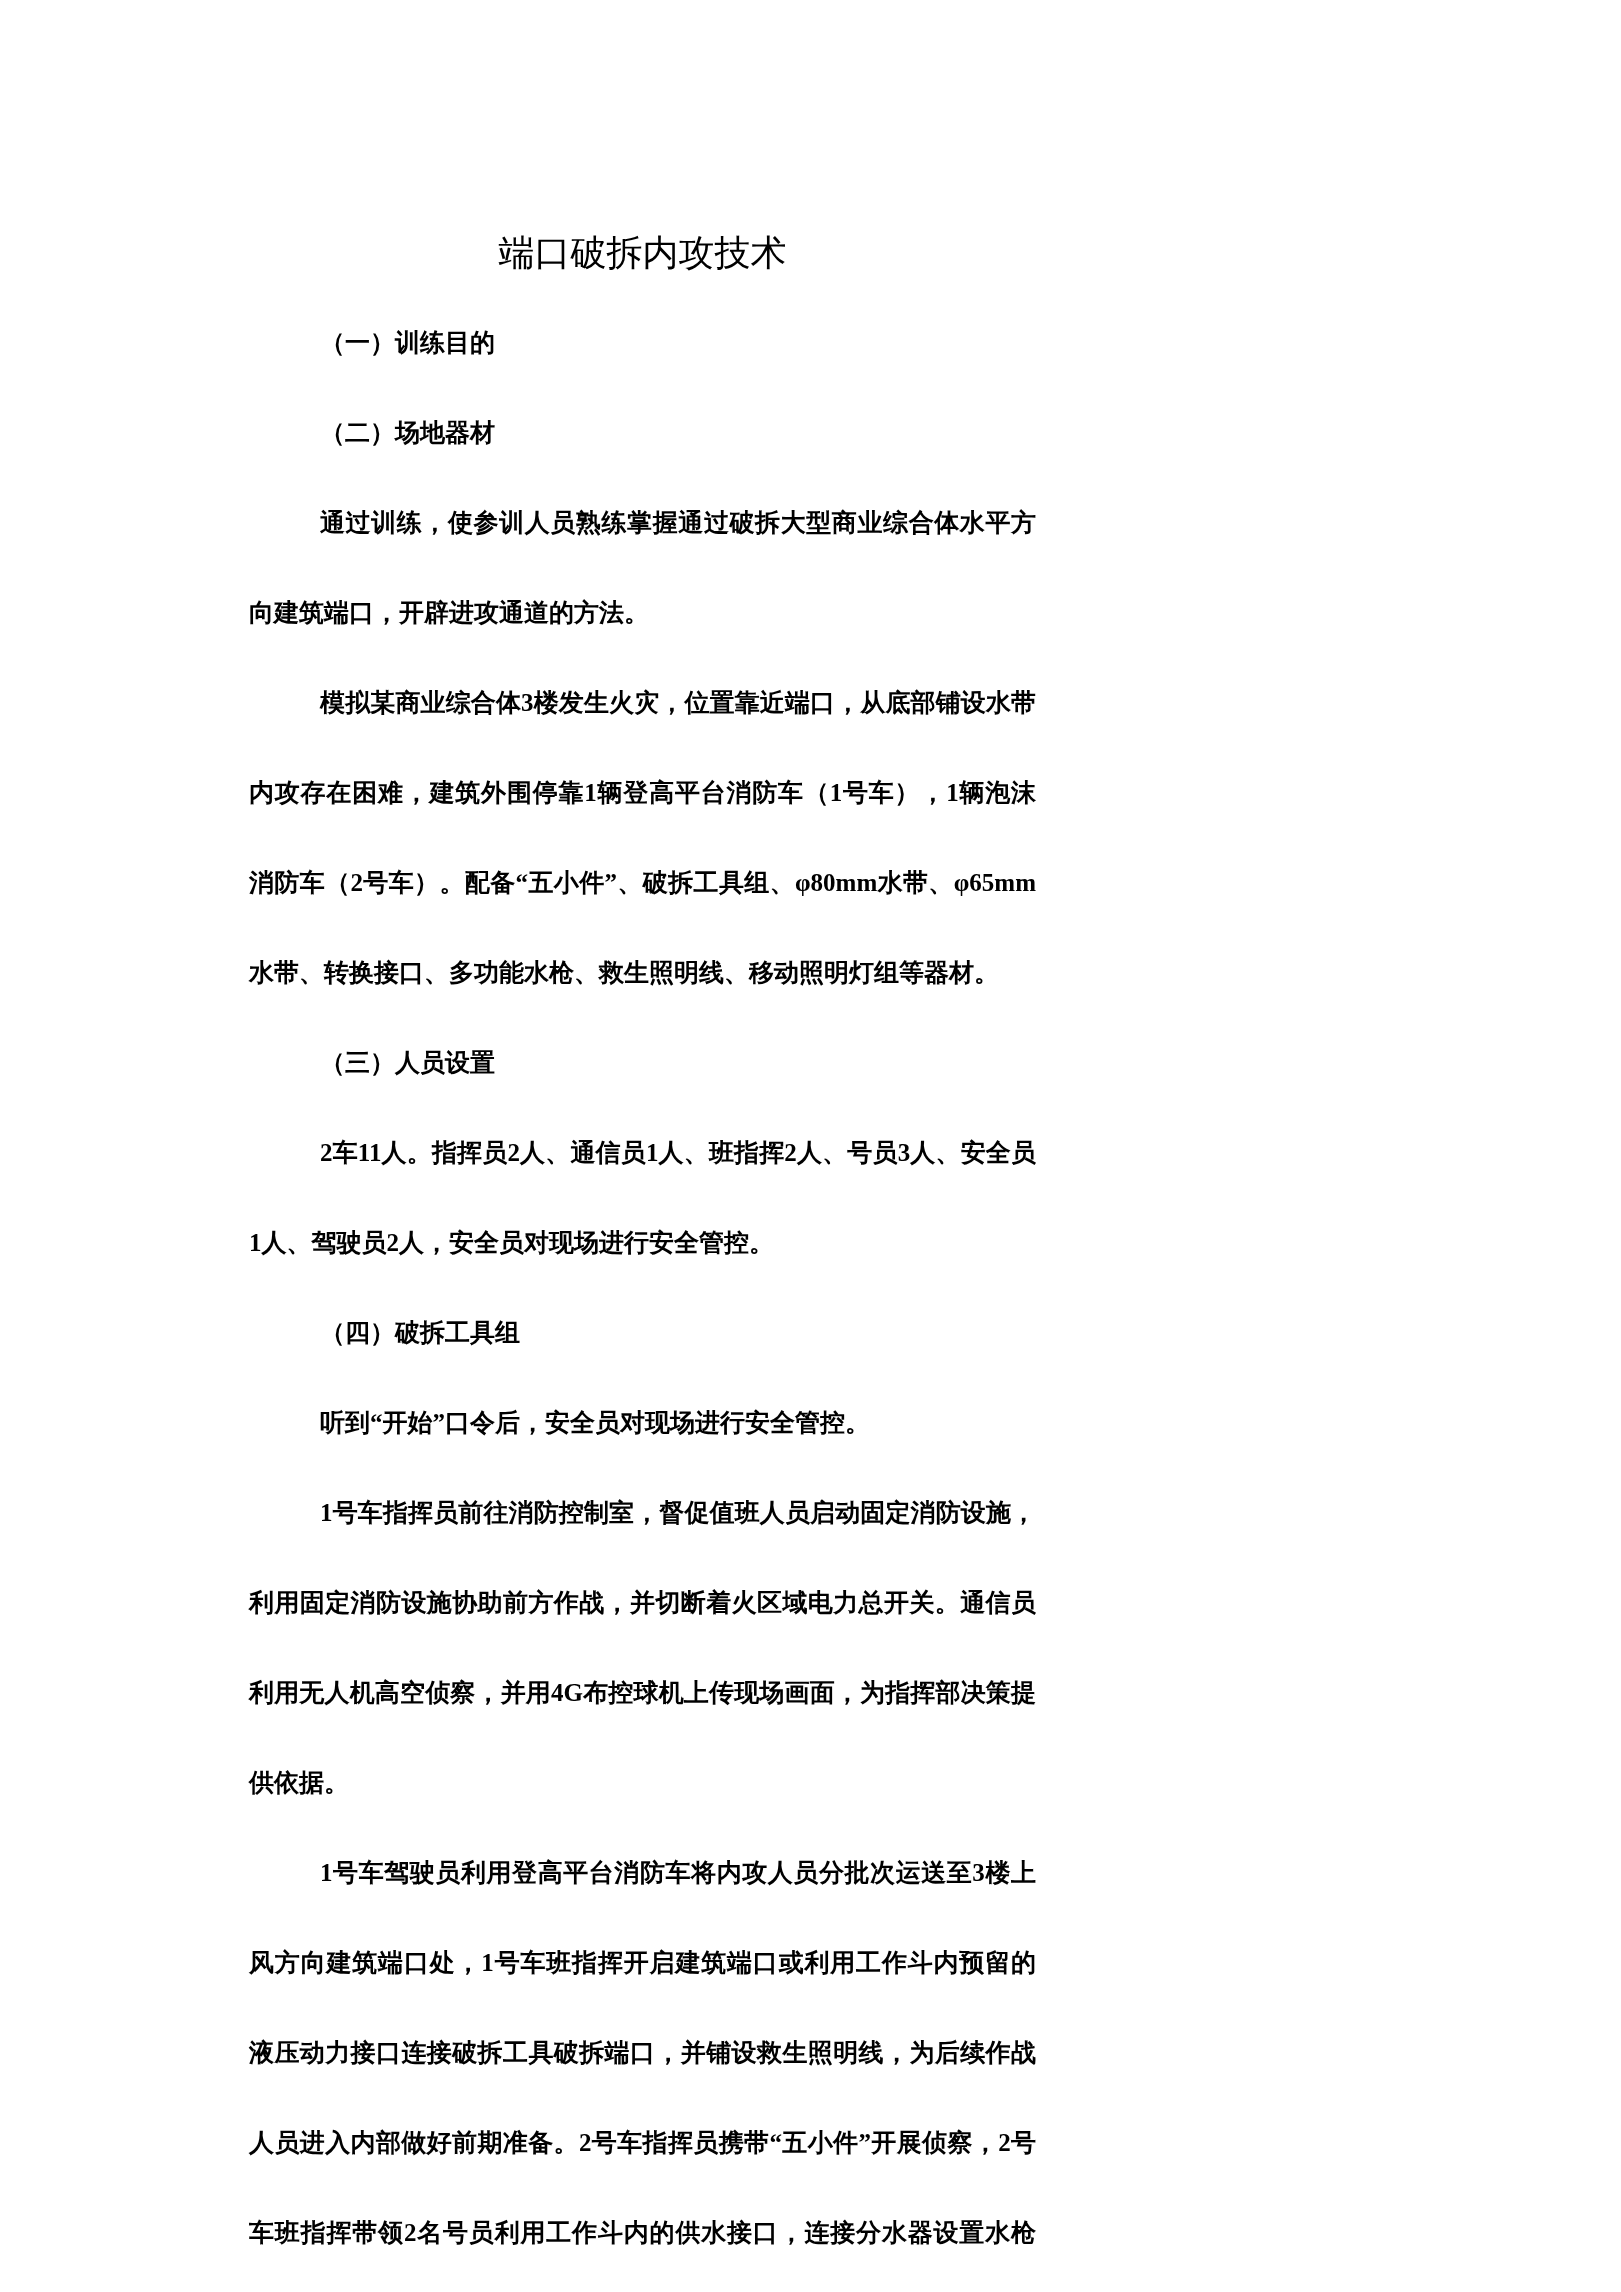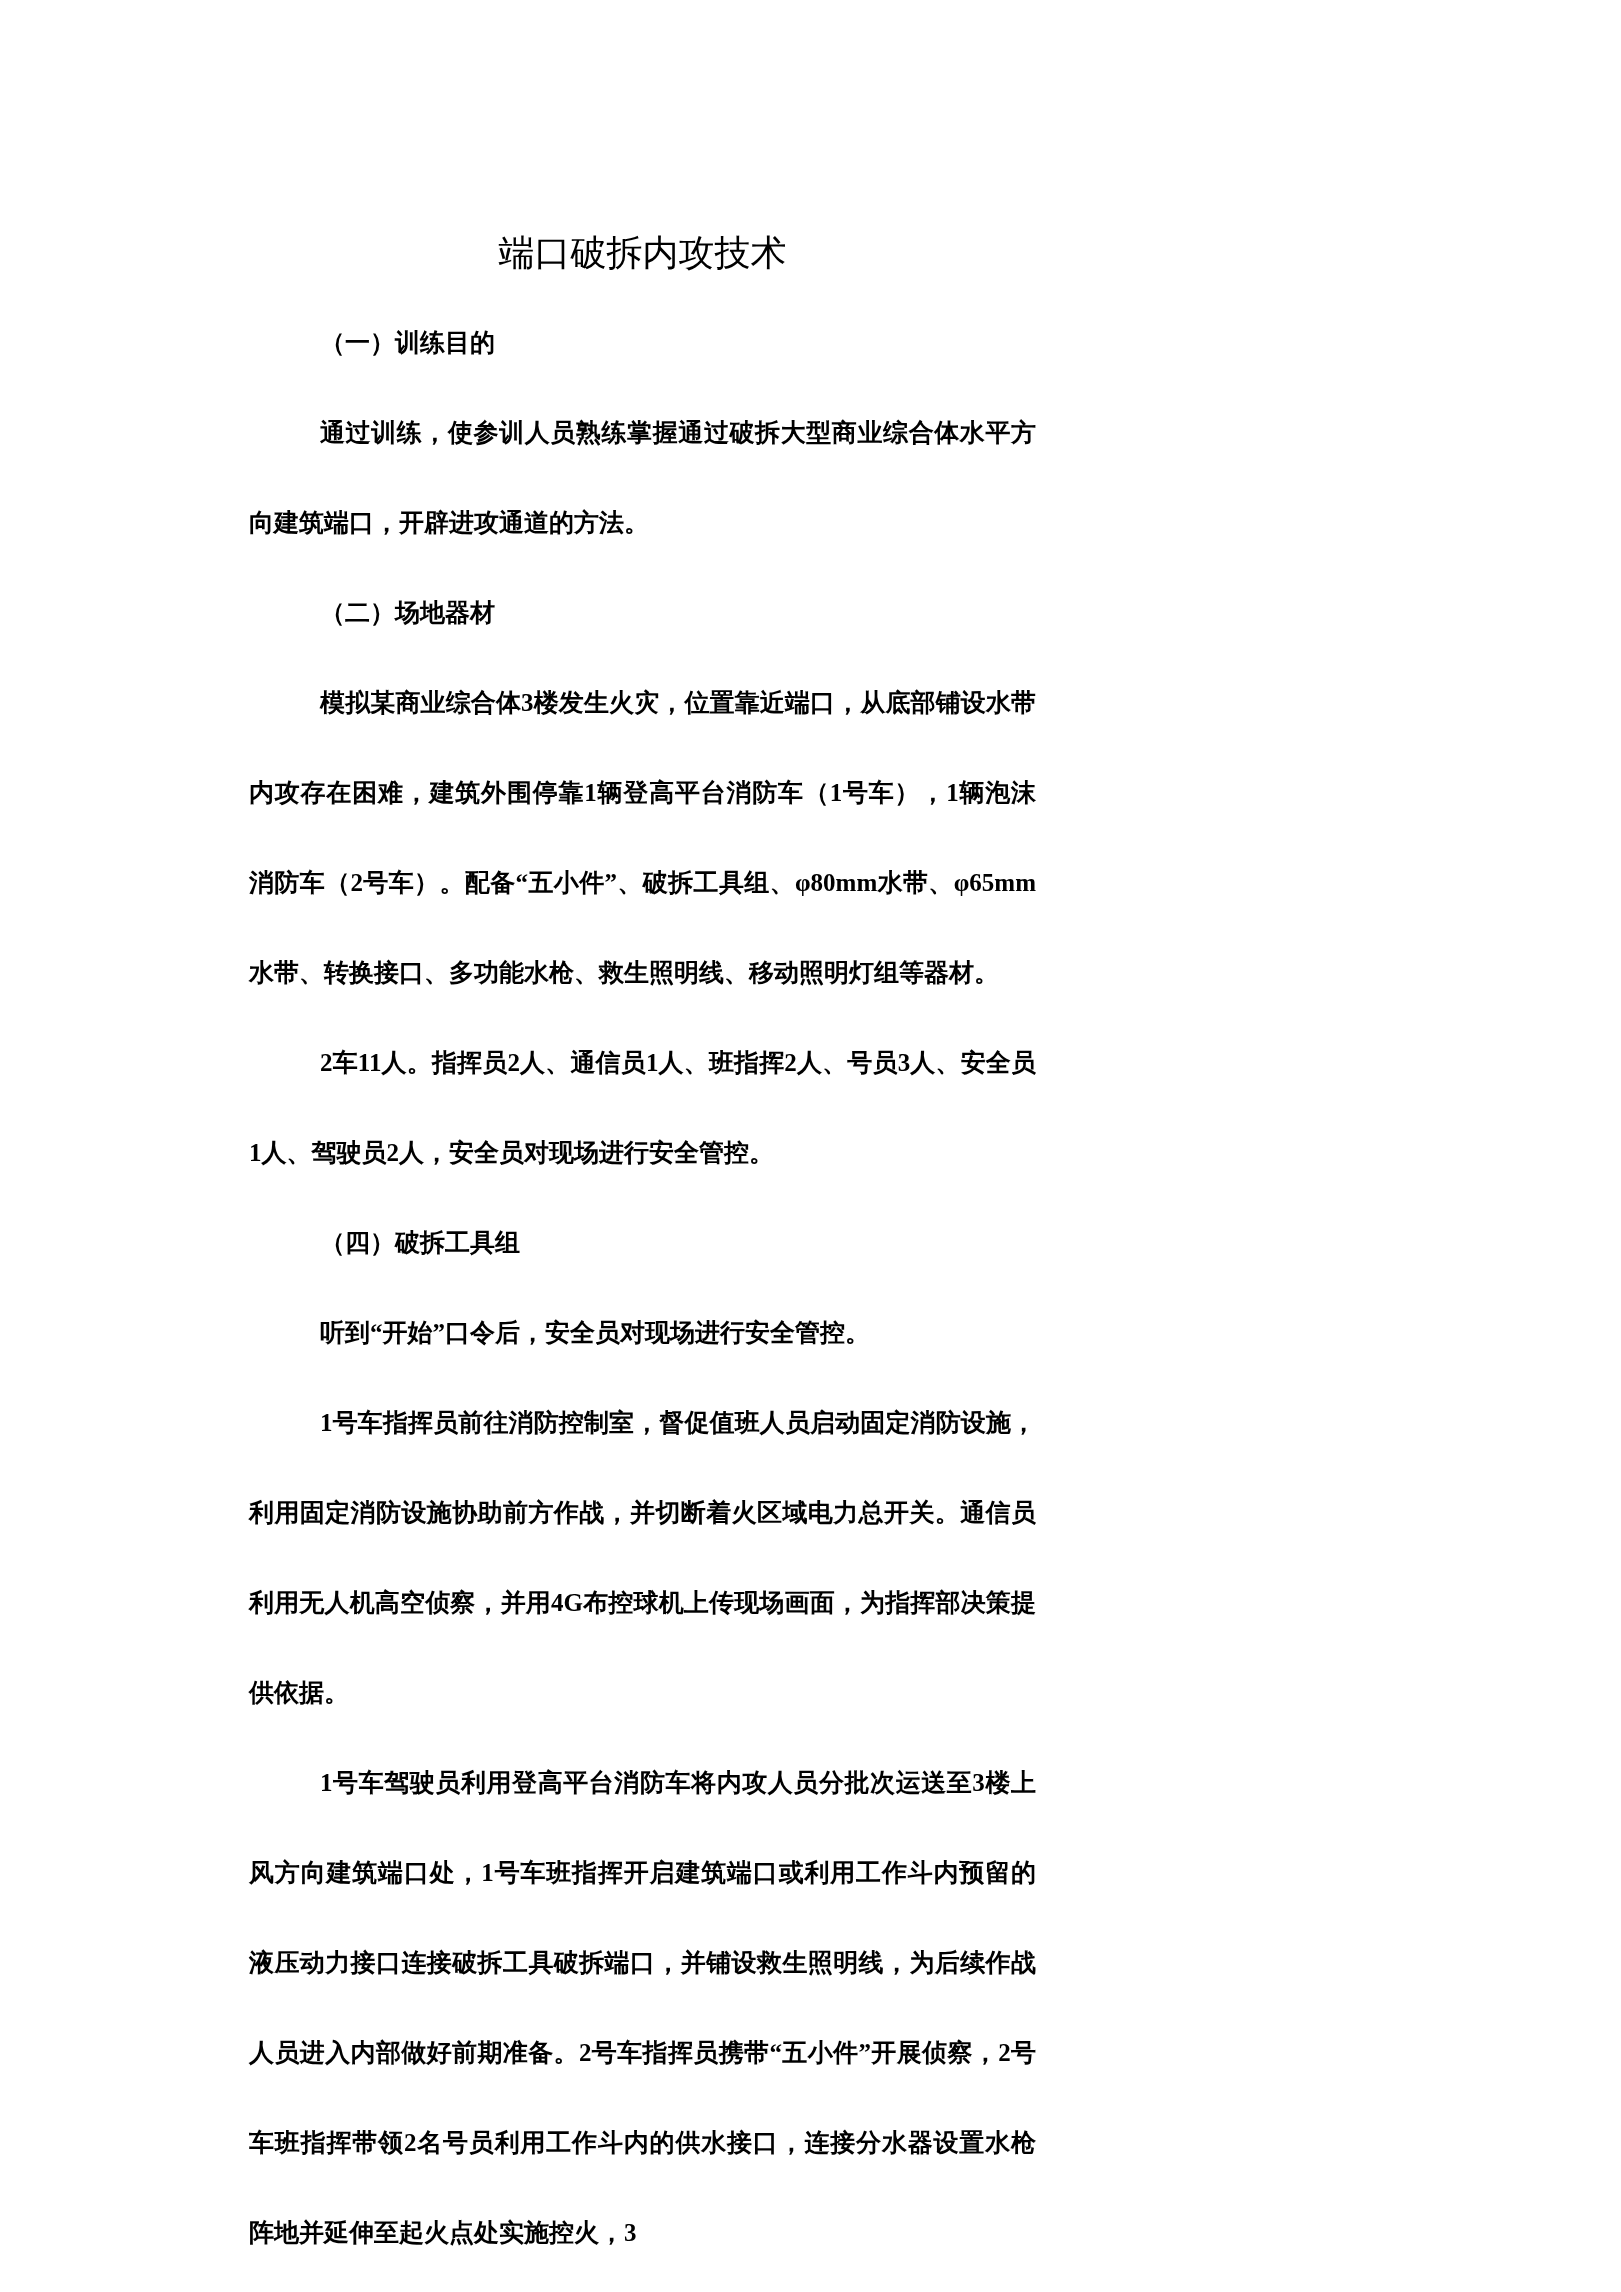"通过训练，使参训人员熟练掌握通过破拆大型商业综合体水平方向建筑端口，开辟进攻通道" div.para { order: before "（二）场地器材" -> after "（二）场地器材" }
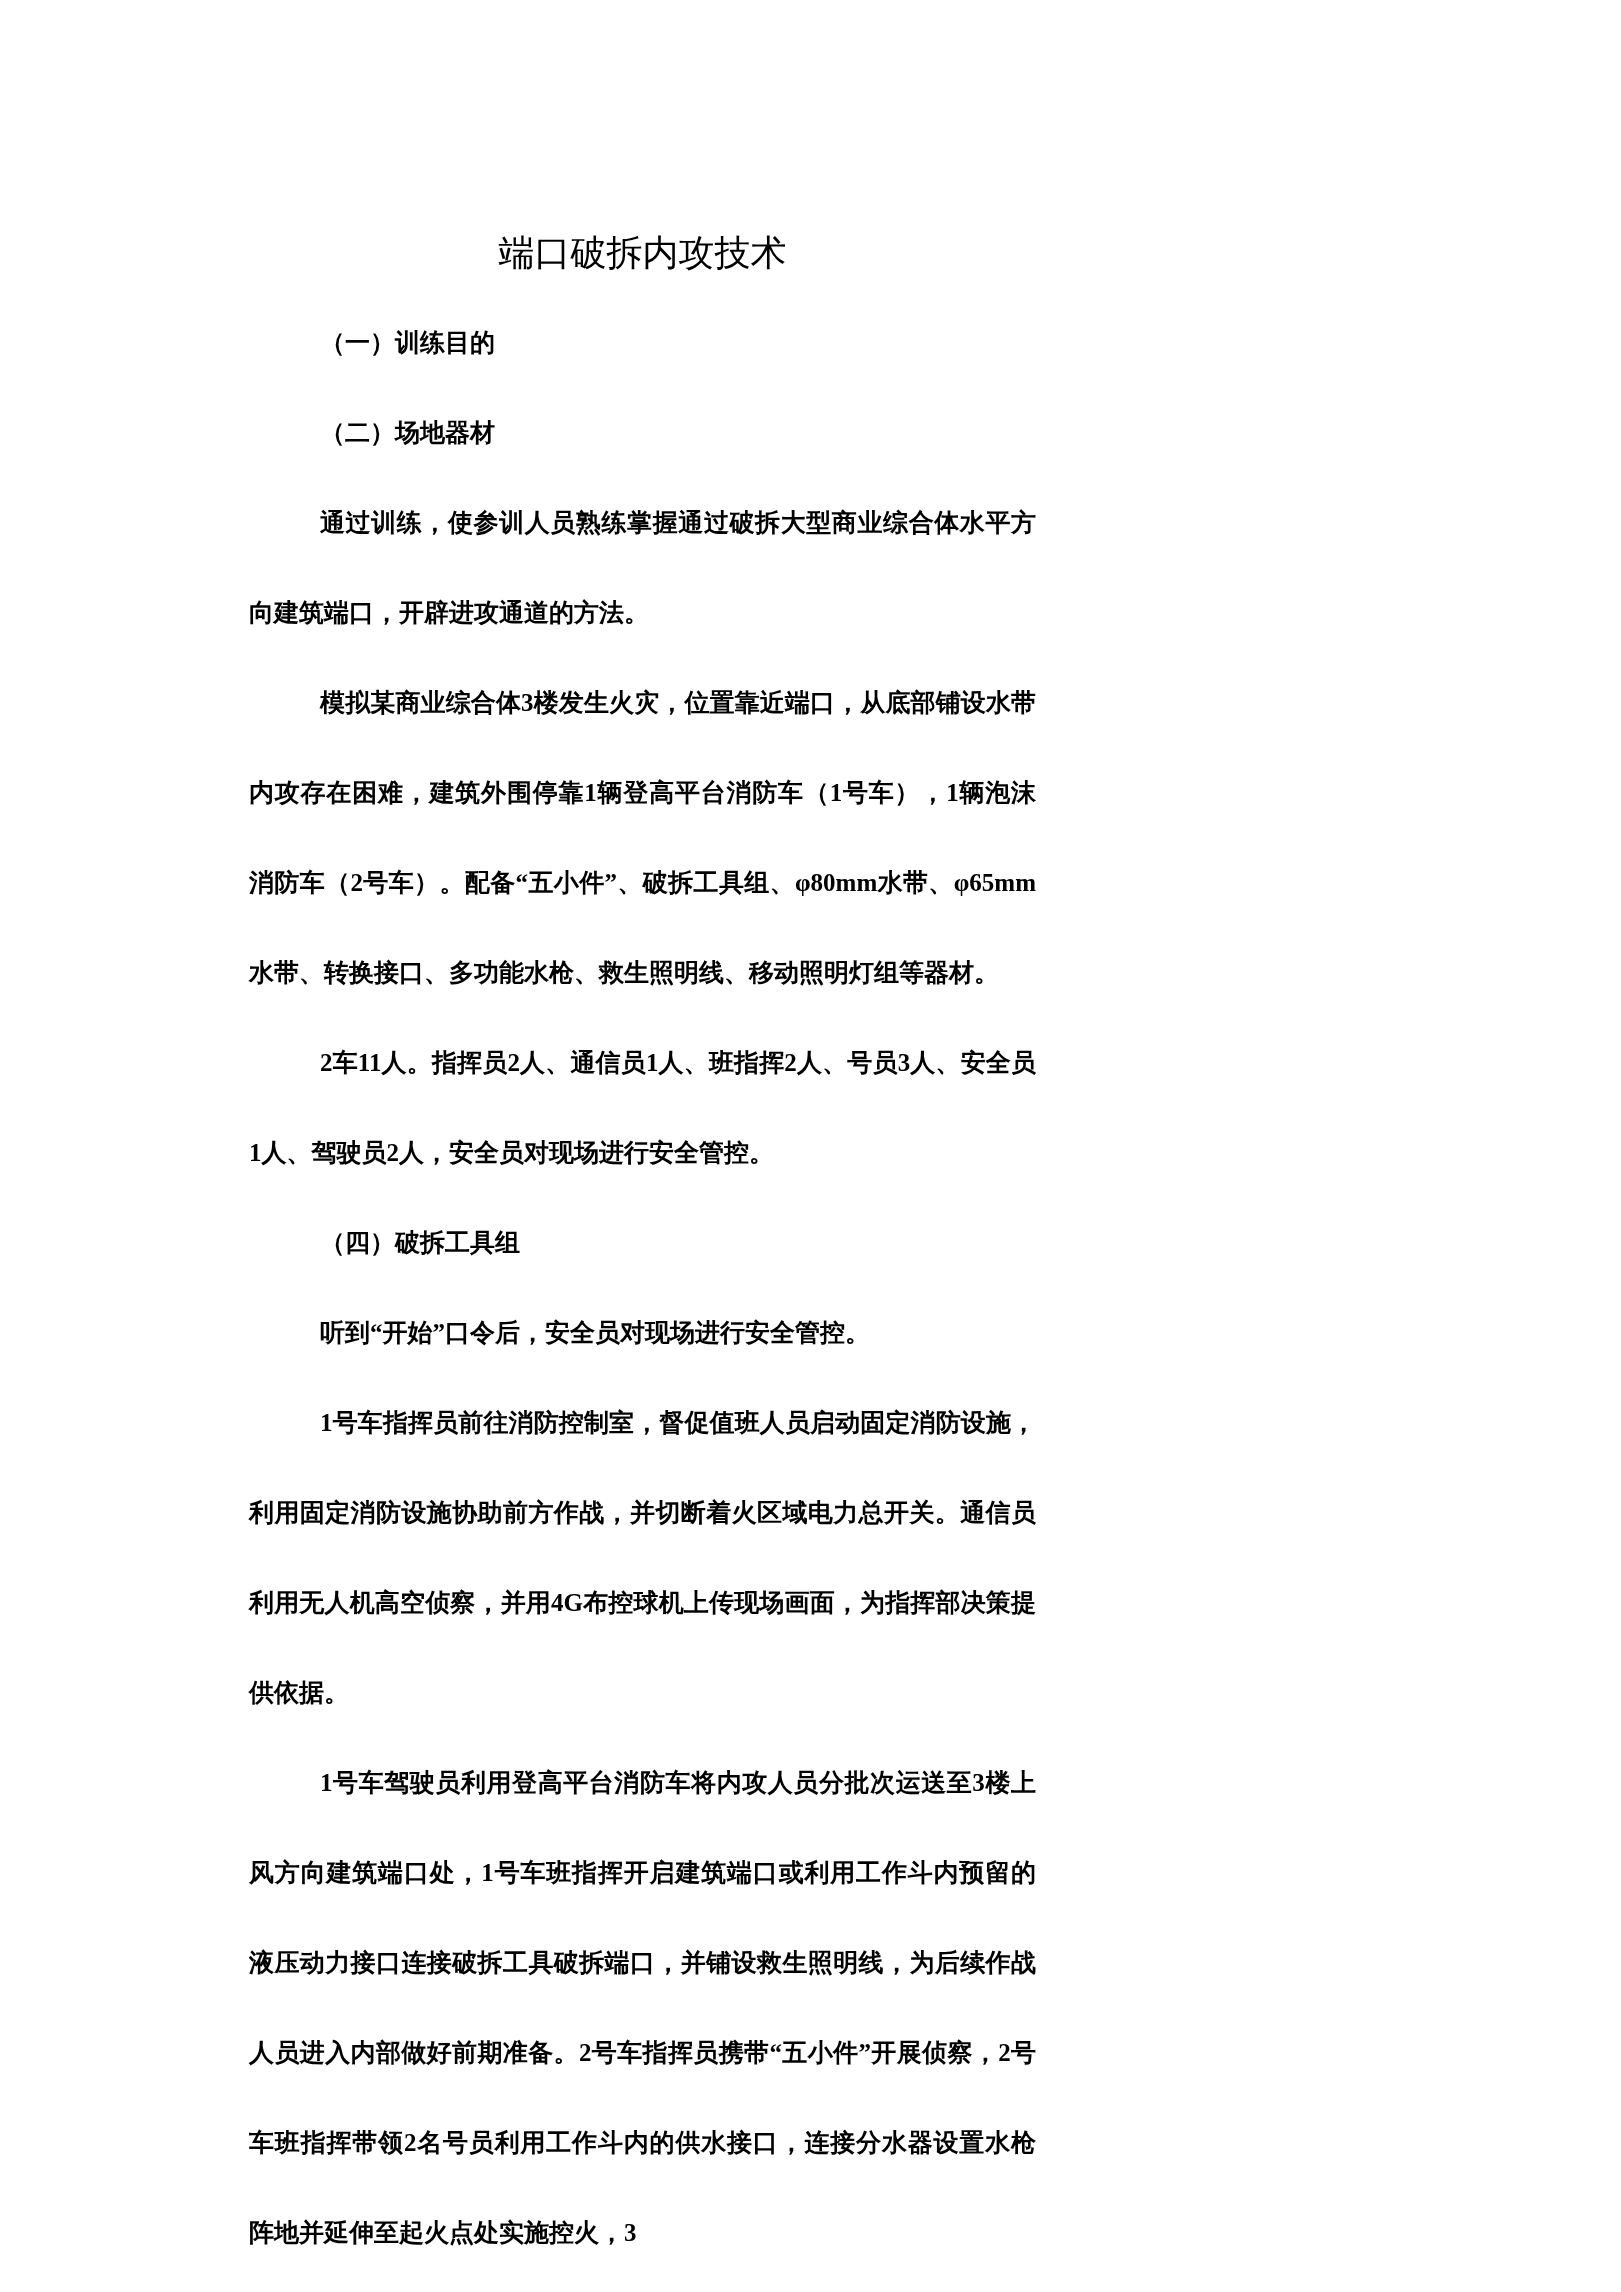"（三）人员设置" div.para { html: none -> <div>（三）人员设置</div> }
